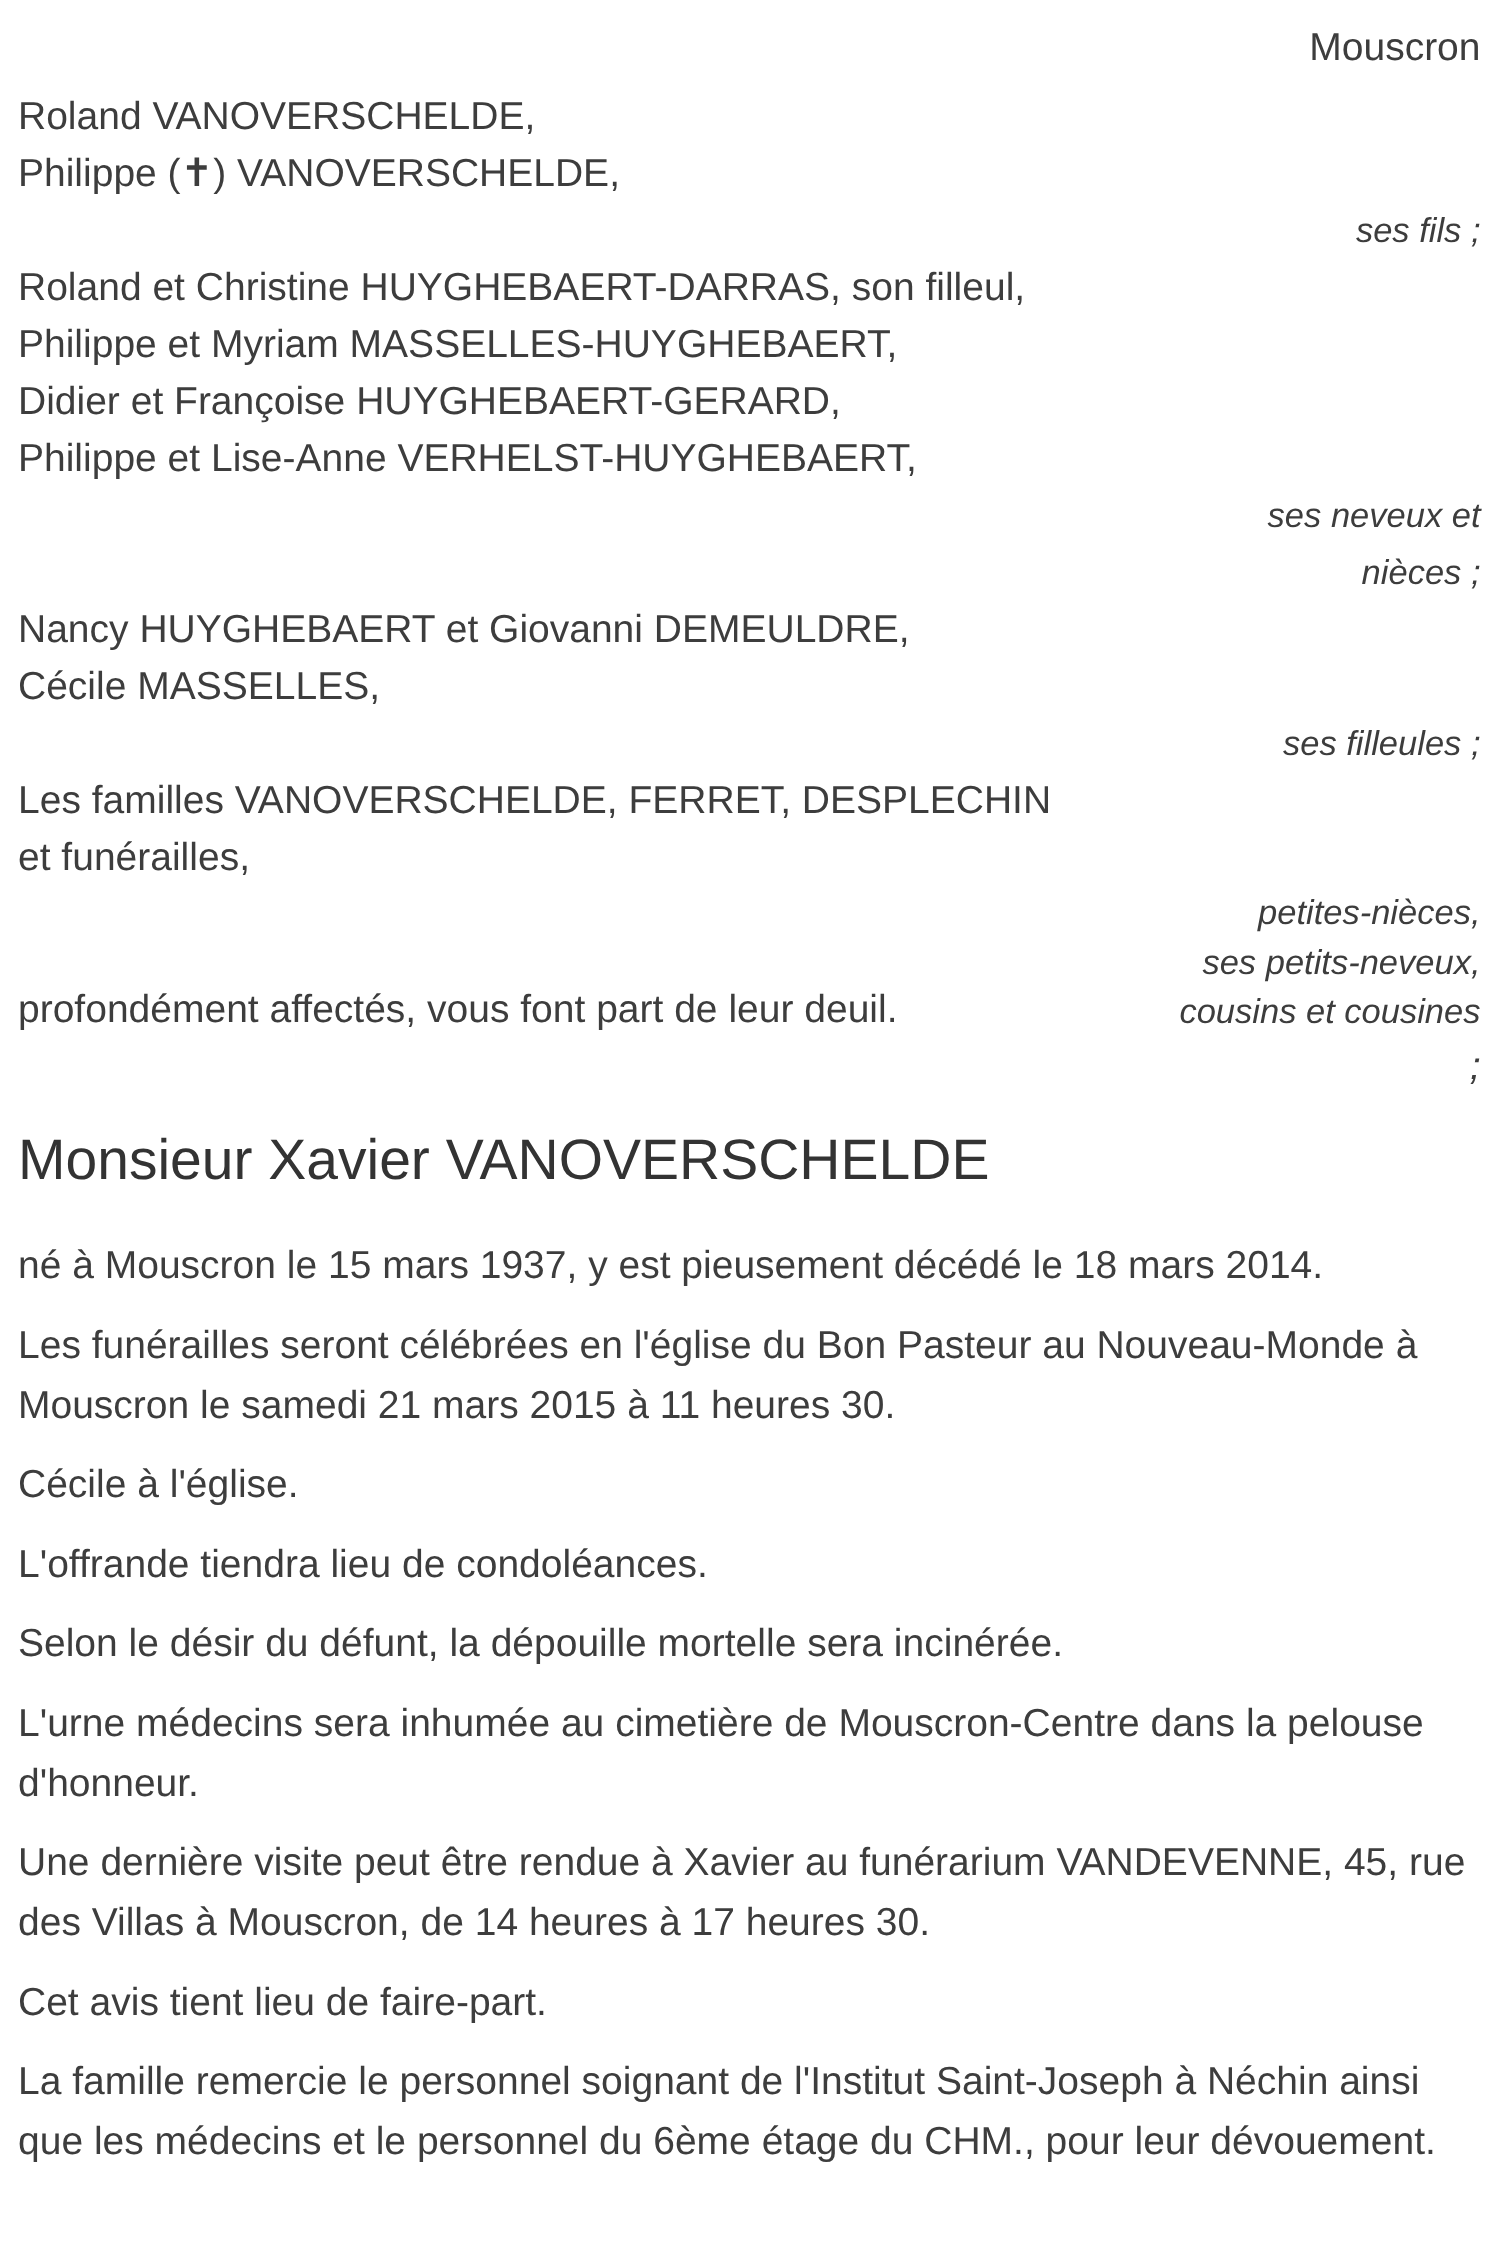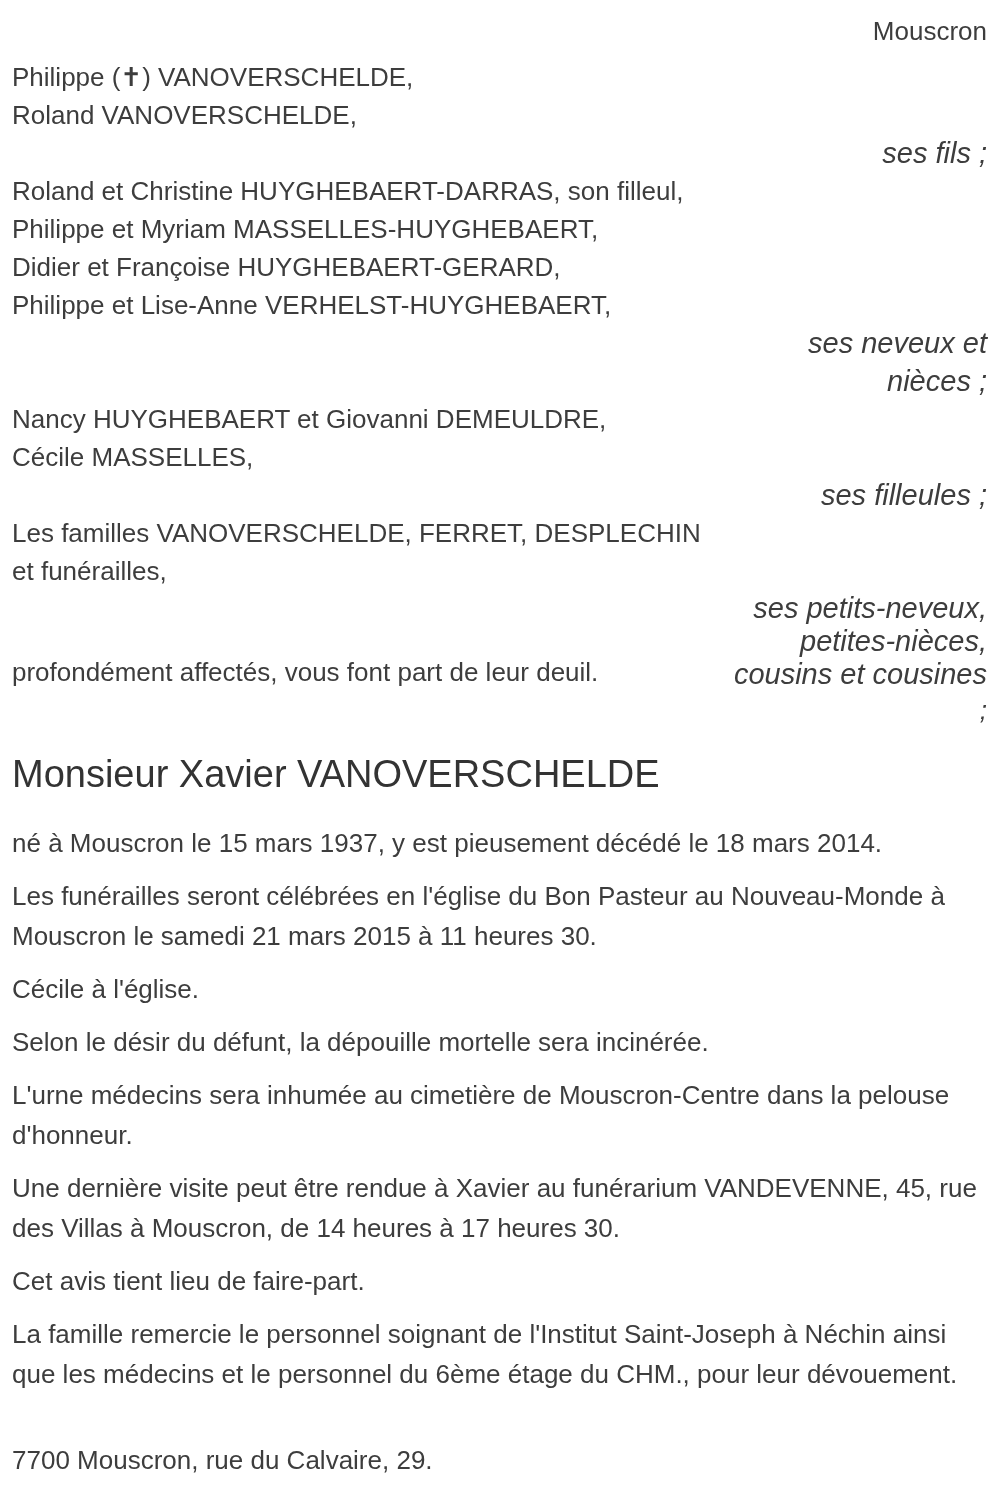"Philippe (✝) VANOVERSCHELDE," div.name-line { order: before "Roland VANOVERSCHELDE," -> after "Roland VANOVERSCHELDE," }
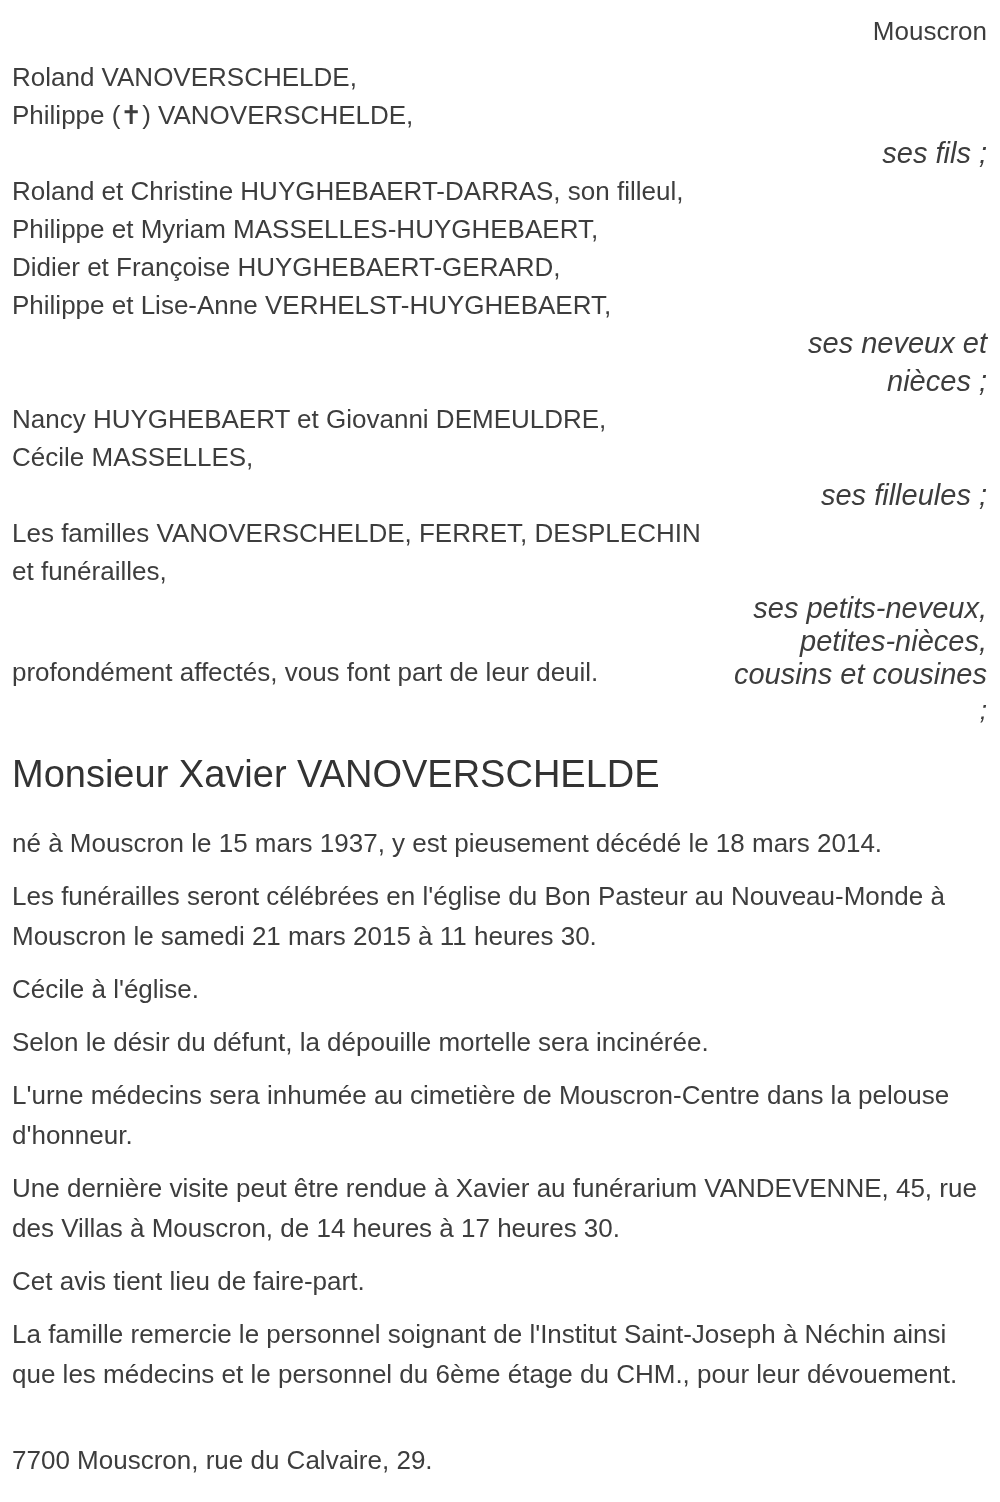"ses fils ;" .relation-line { font-size: 29px -> 23px }
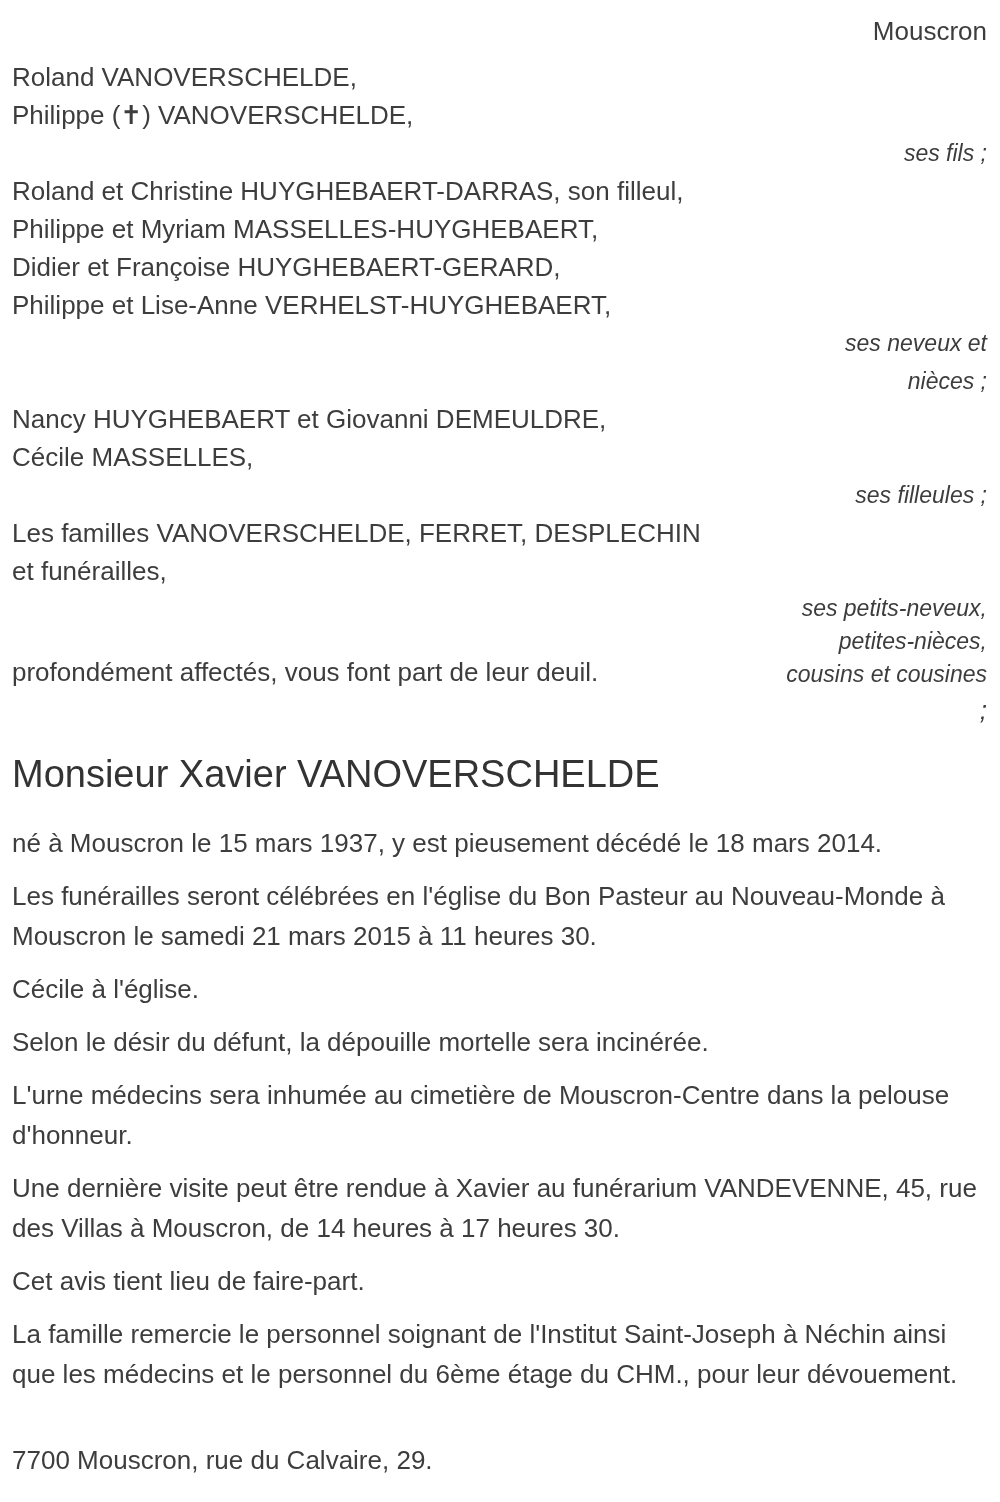"ses petits-neveux," div.relation-line { order: before "petites-nièces," -> after "petites-nièces," }
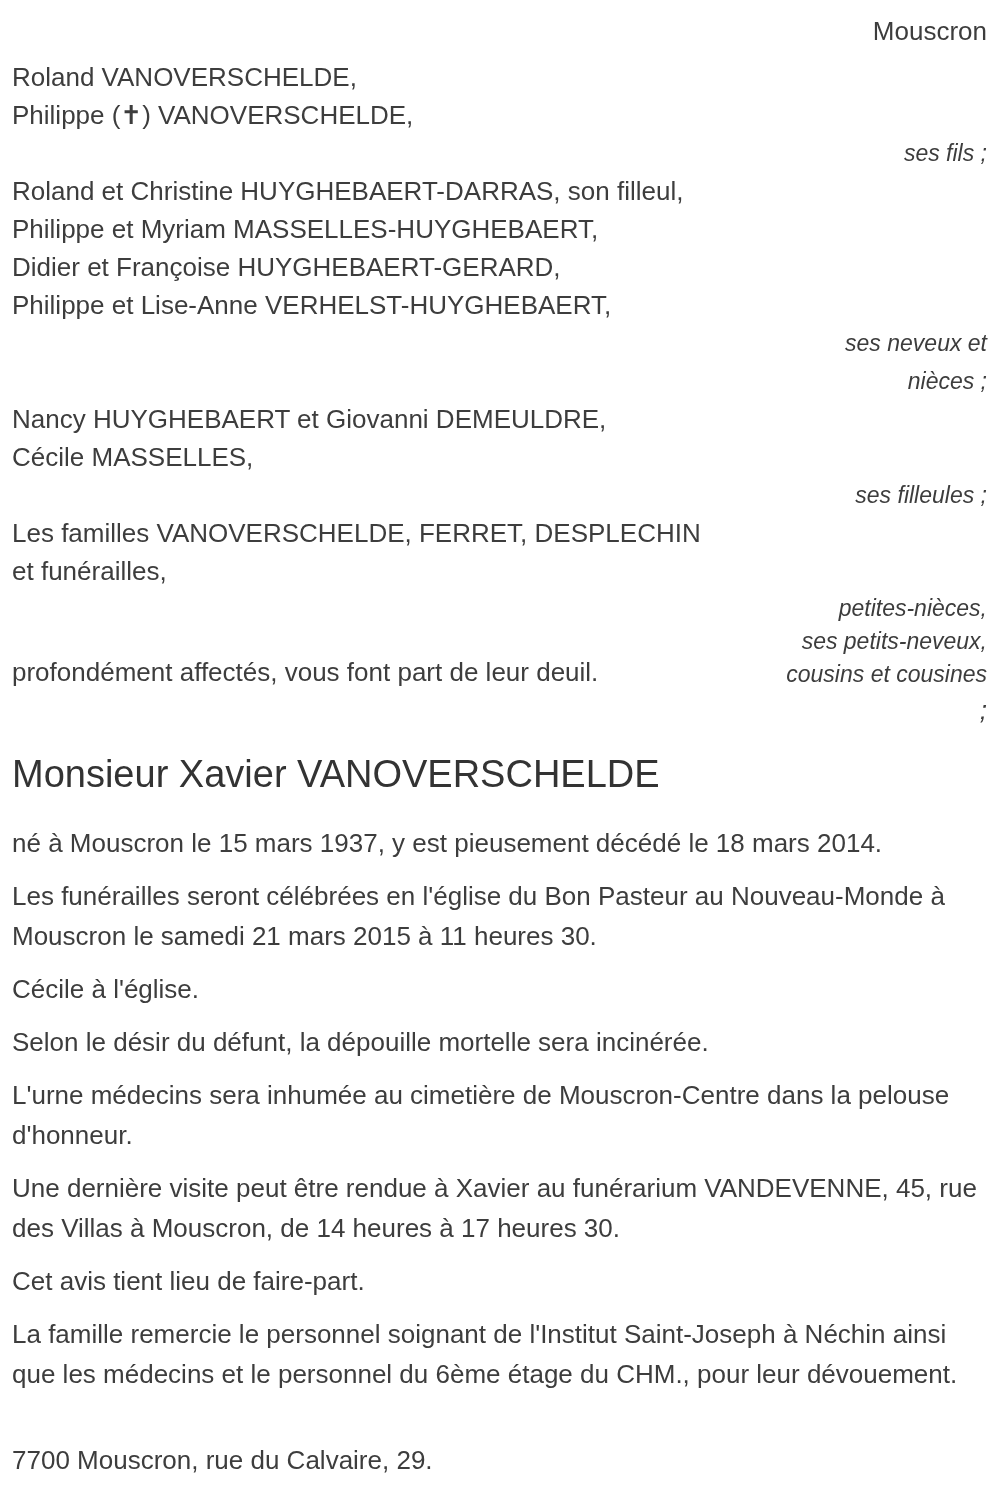"L'offrande tiendra lieu de condoléances." p.body-paragraph { html: none -> <p>L'offrande tiendra lieu de condoléances.</p> }
